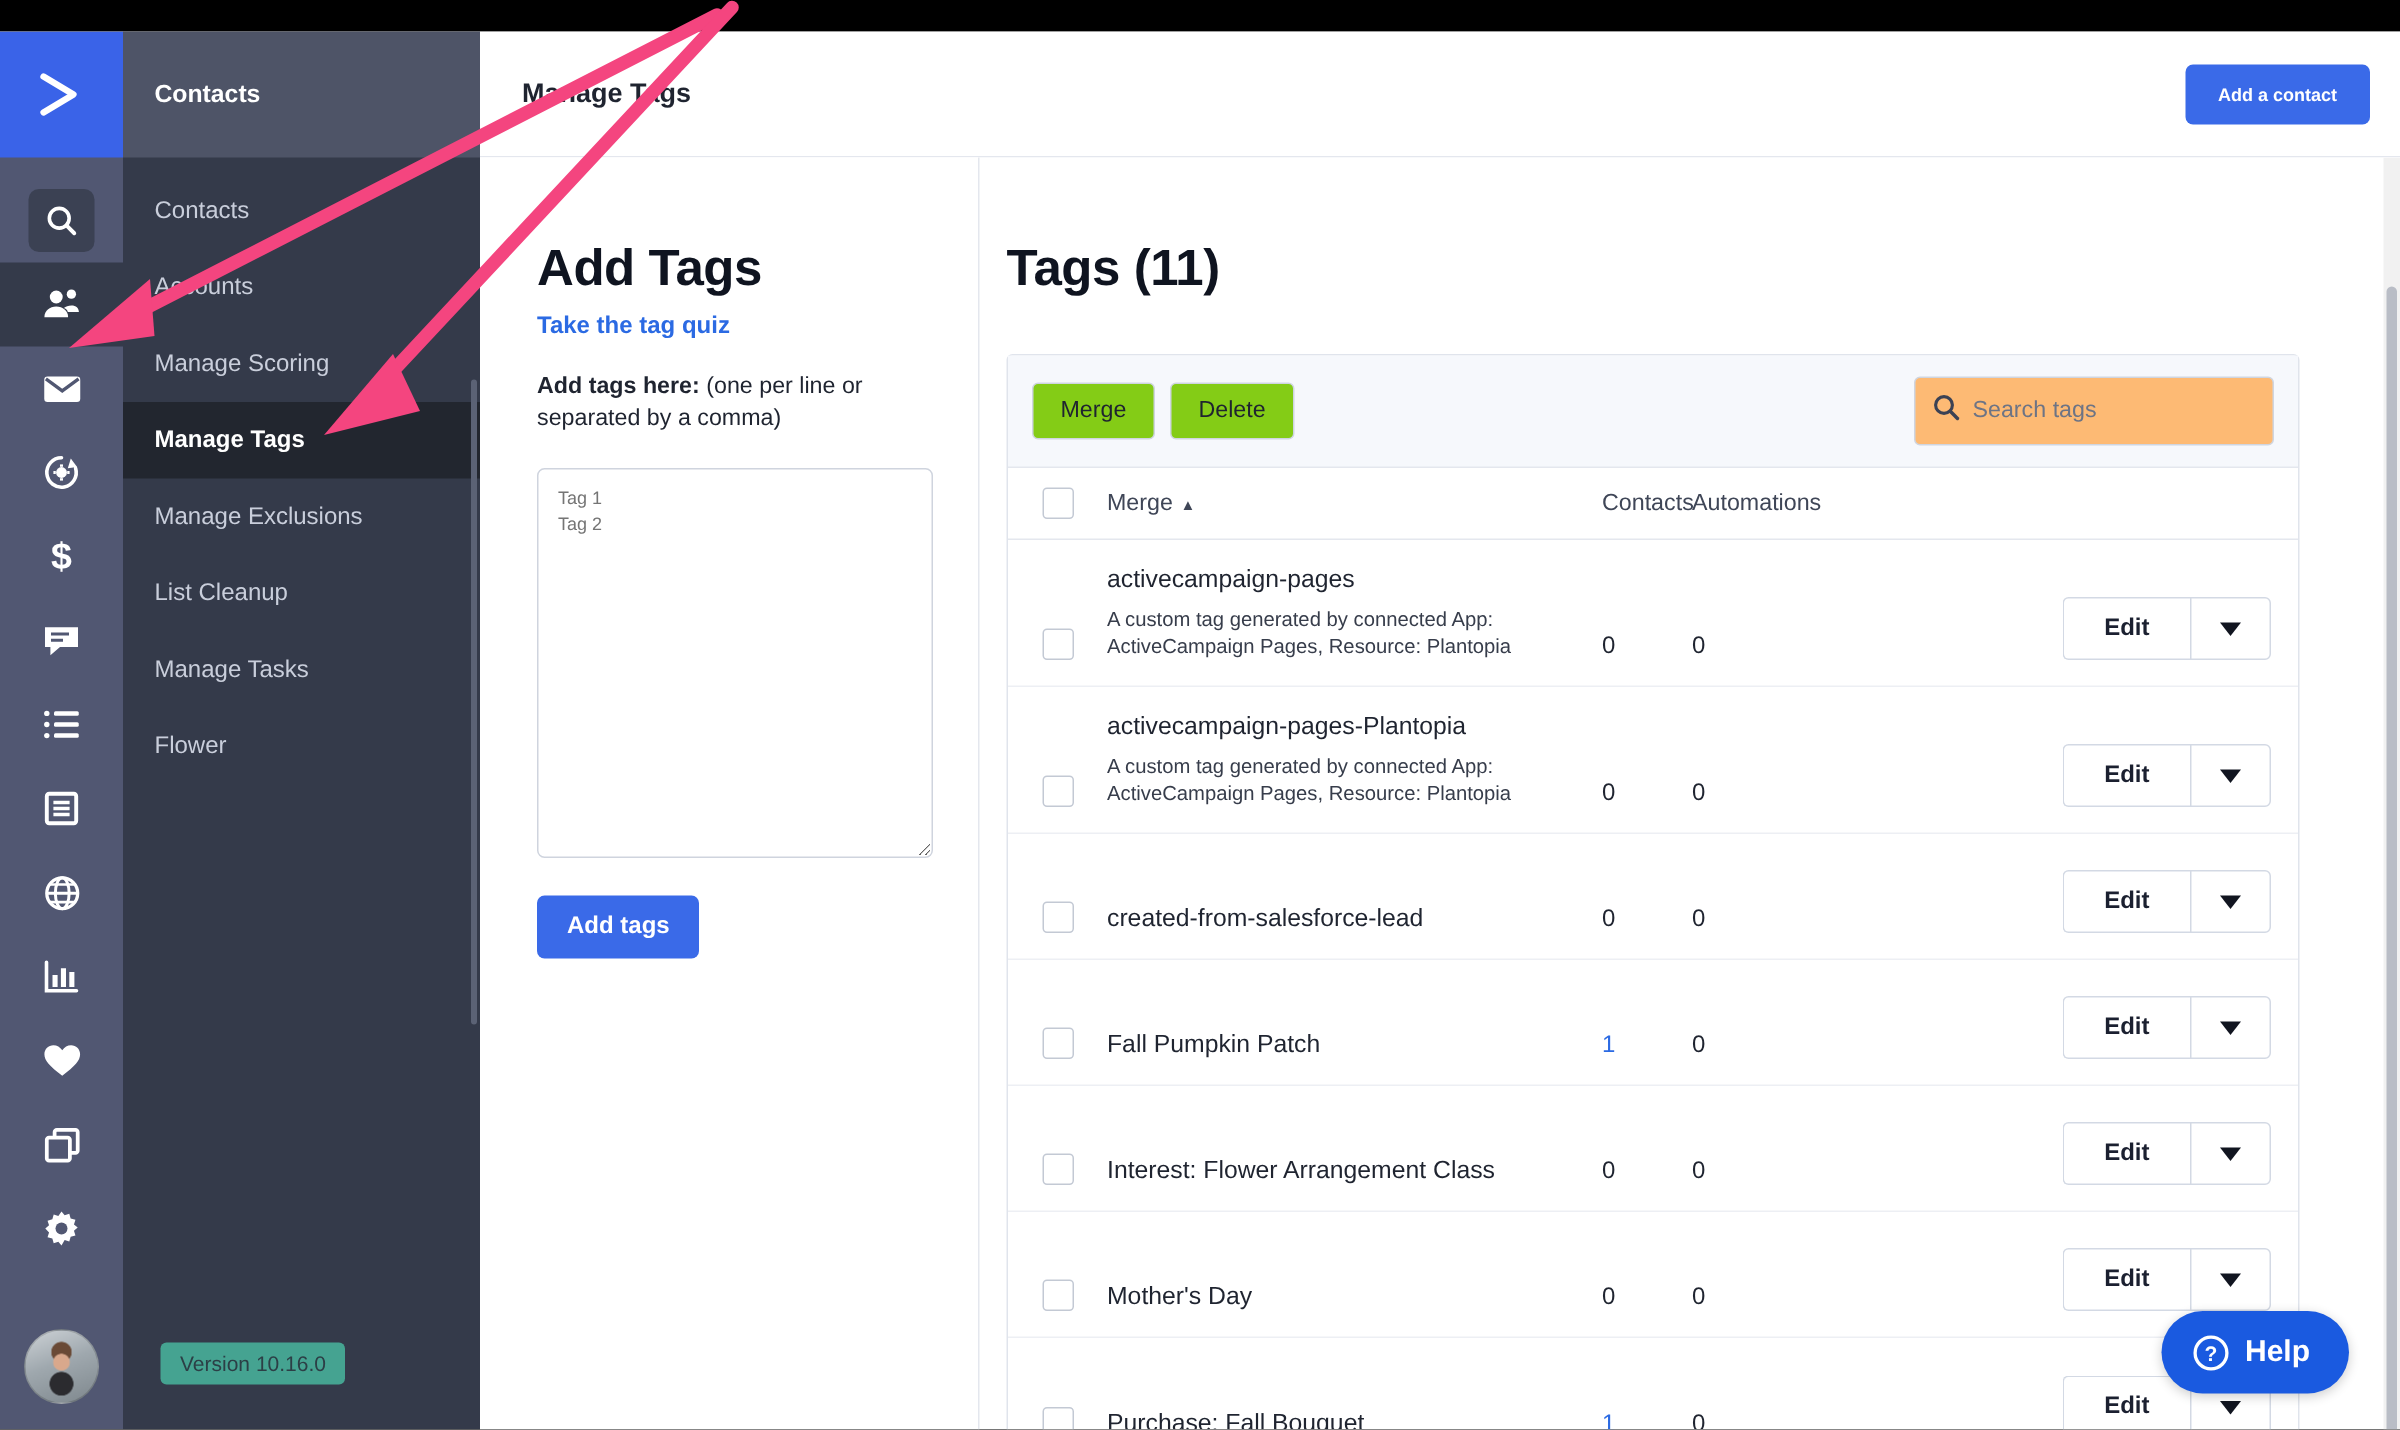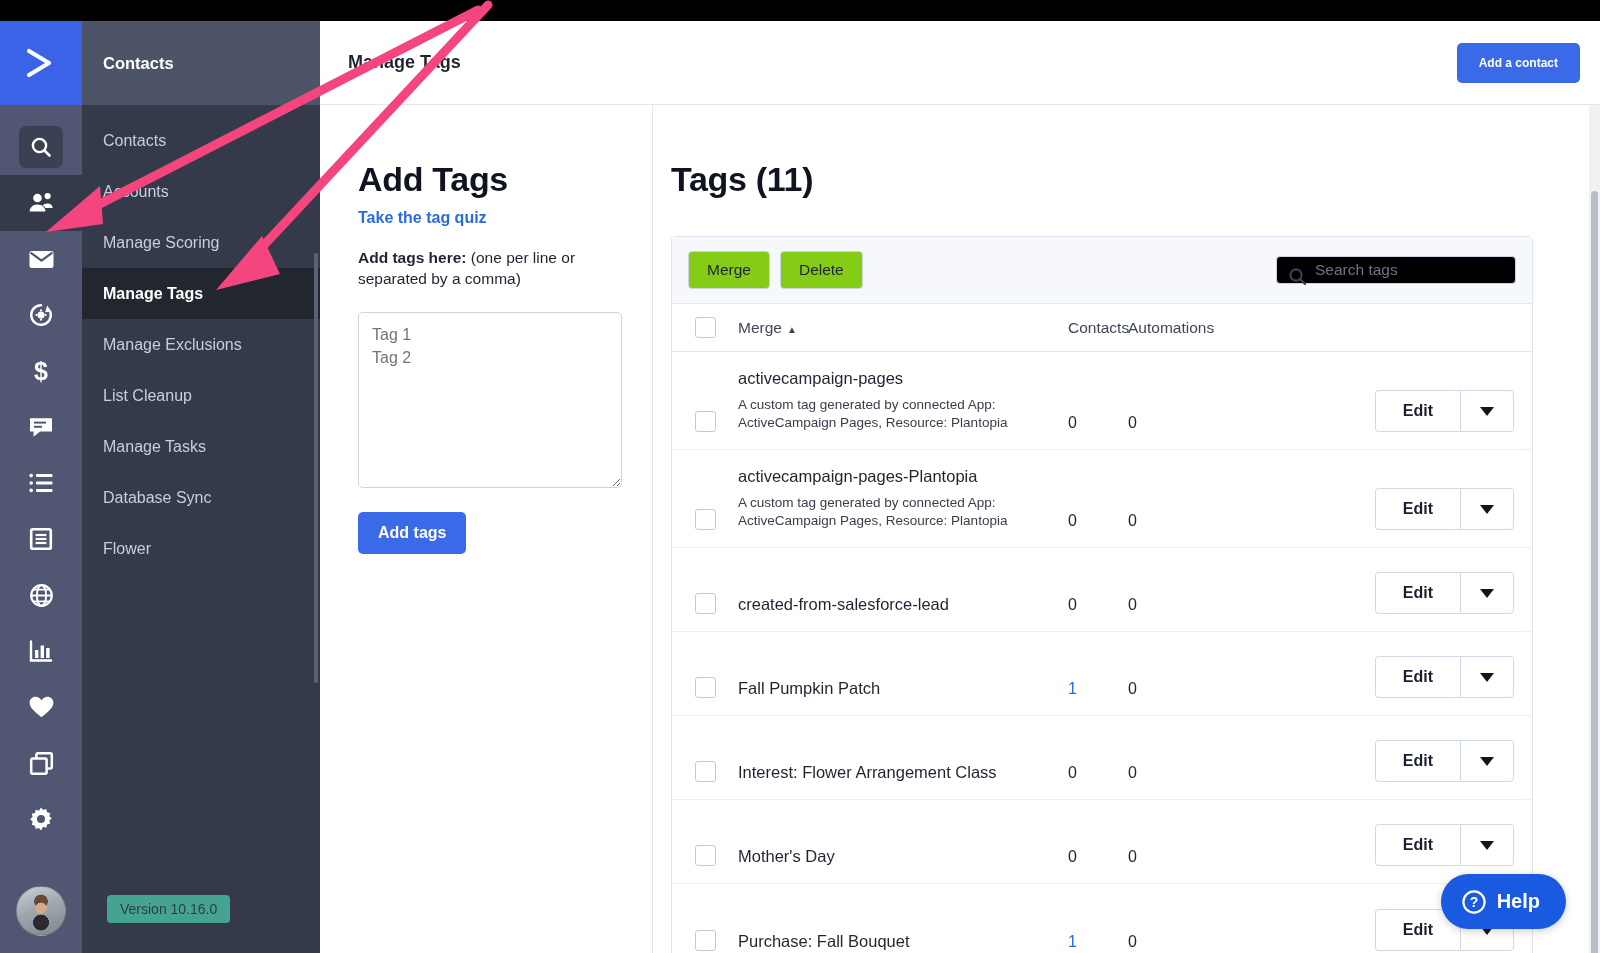"Search tags" .search-input { background: #000000 -> #fdba74; height: 28px -> 46px }
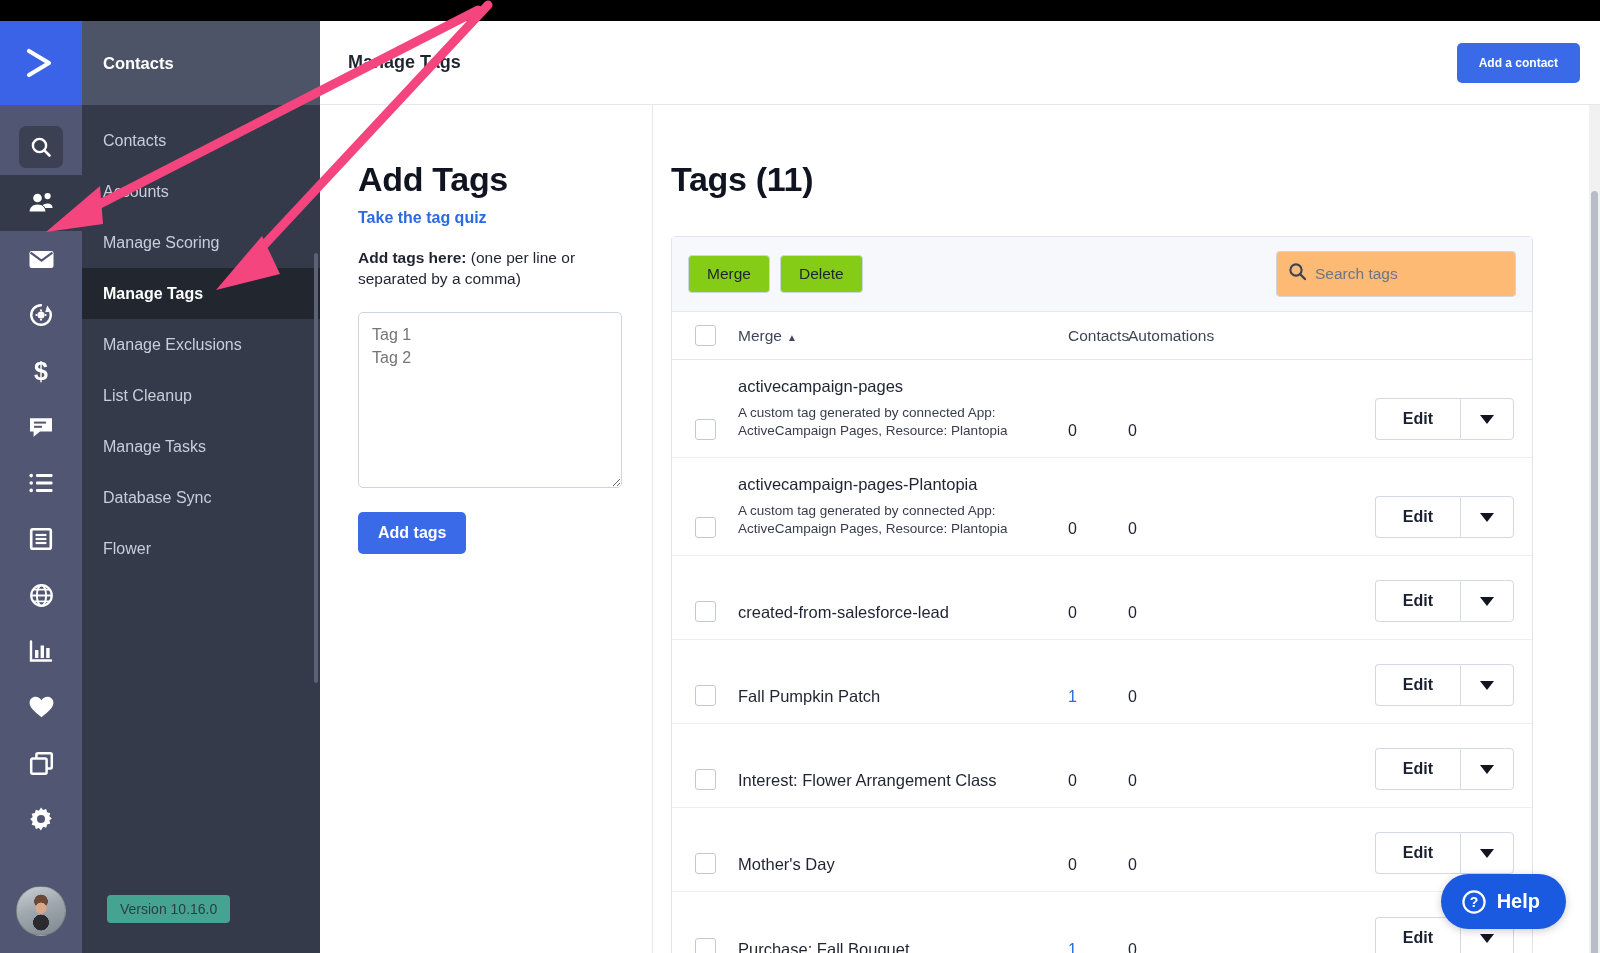"Tag 1" .tag-textarea { font-size: 16px -> 12px; height: 176px -> 260px }
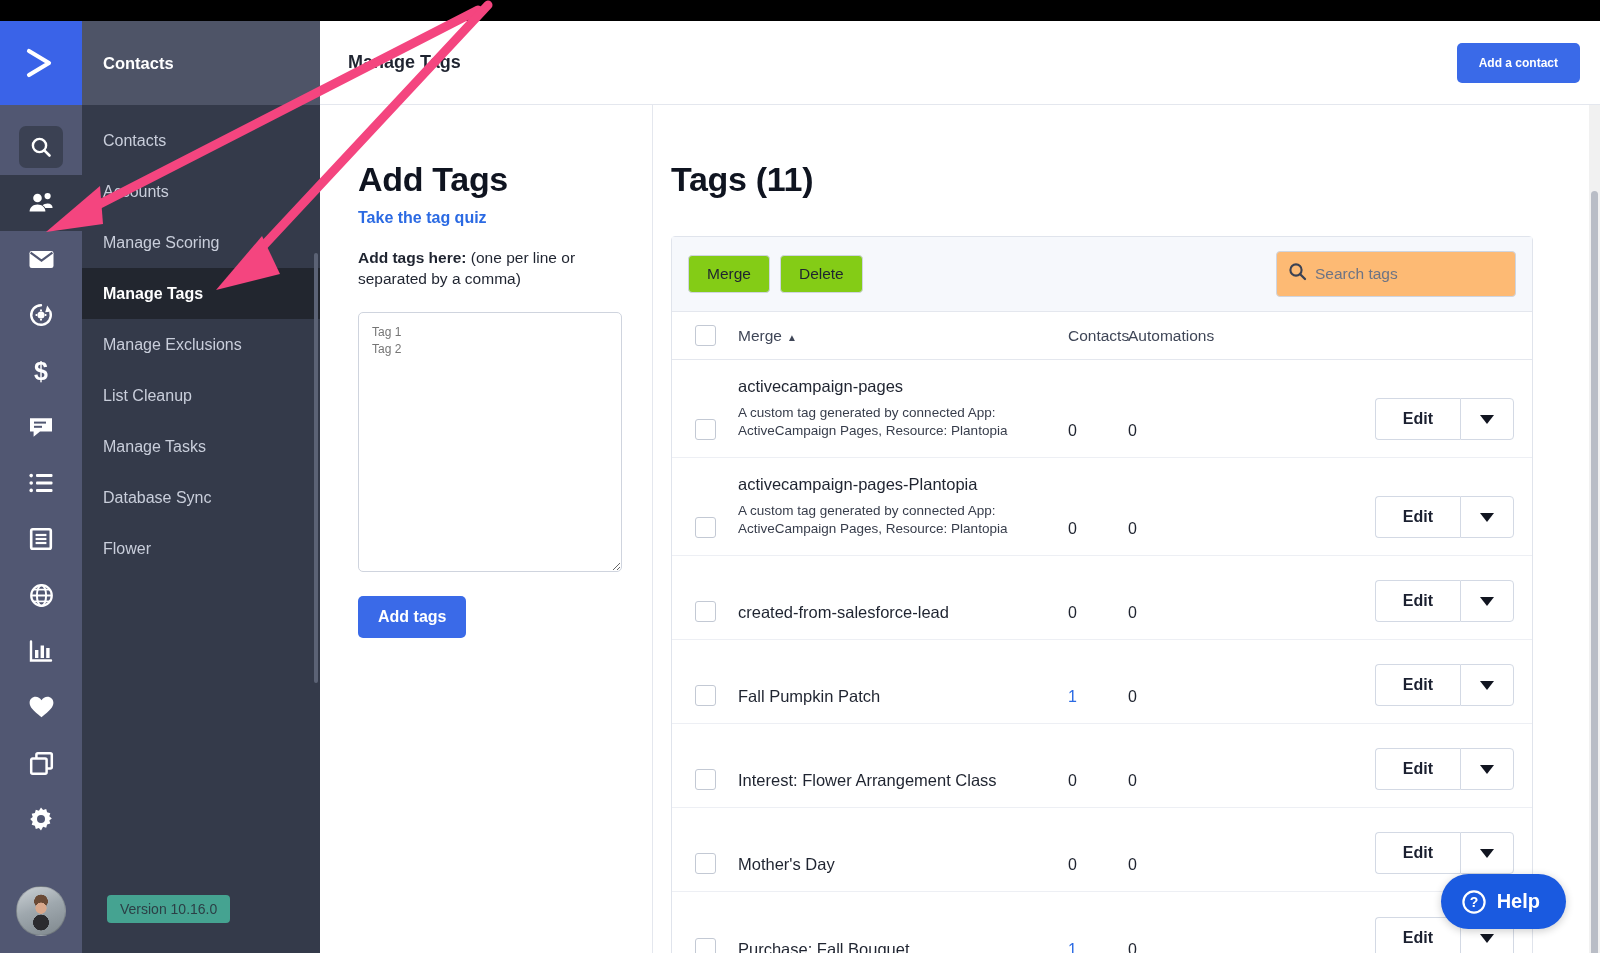"Database Sync" div.subnav-item { html: <div>Database Sync</div> -> none }
